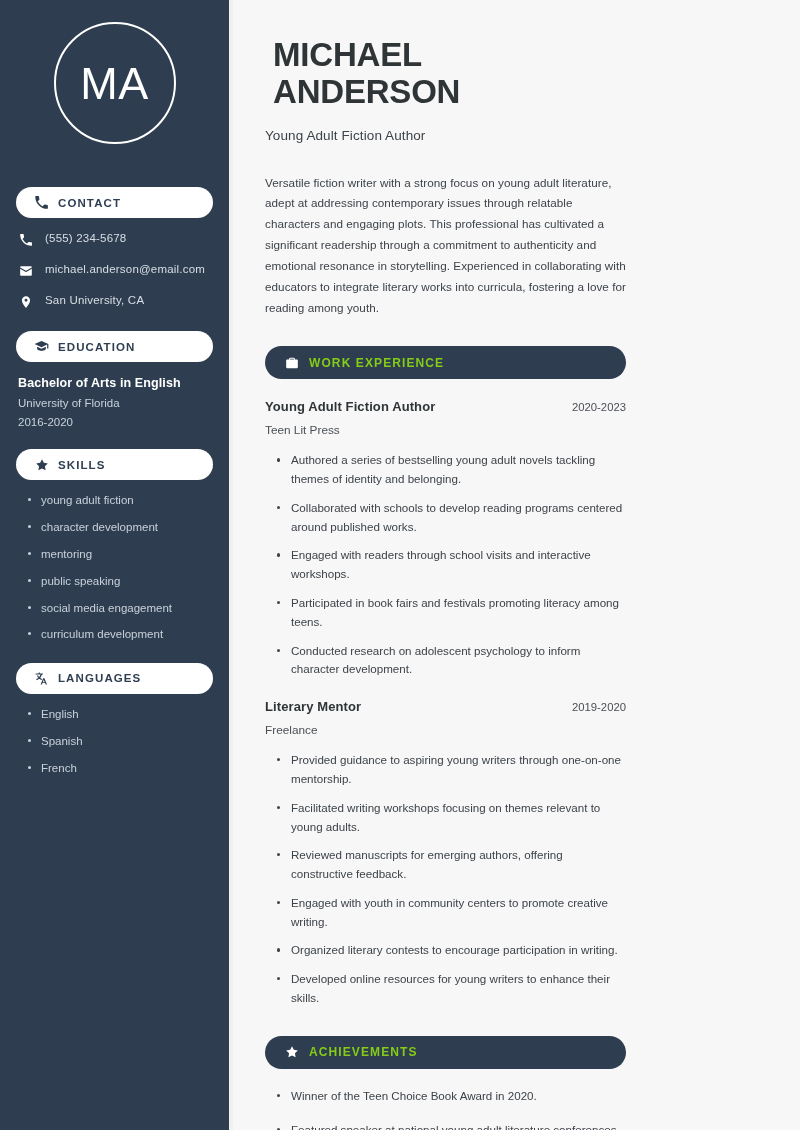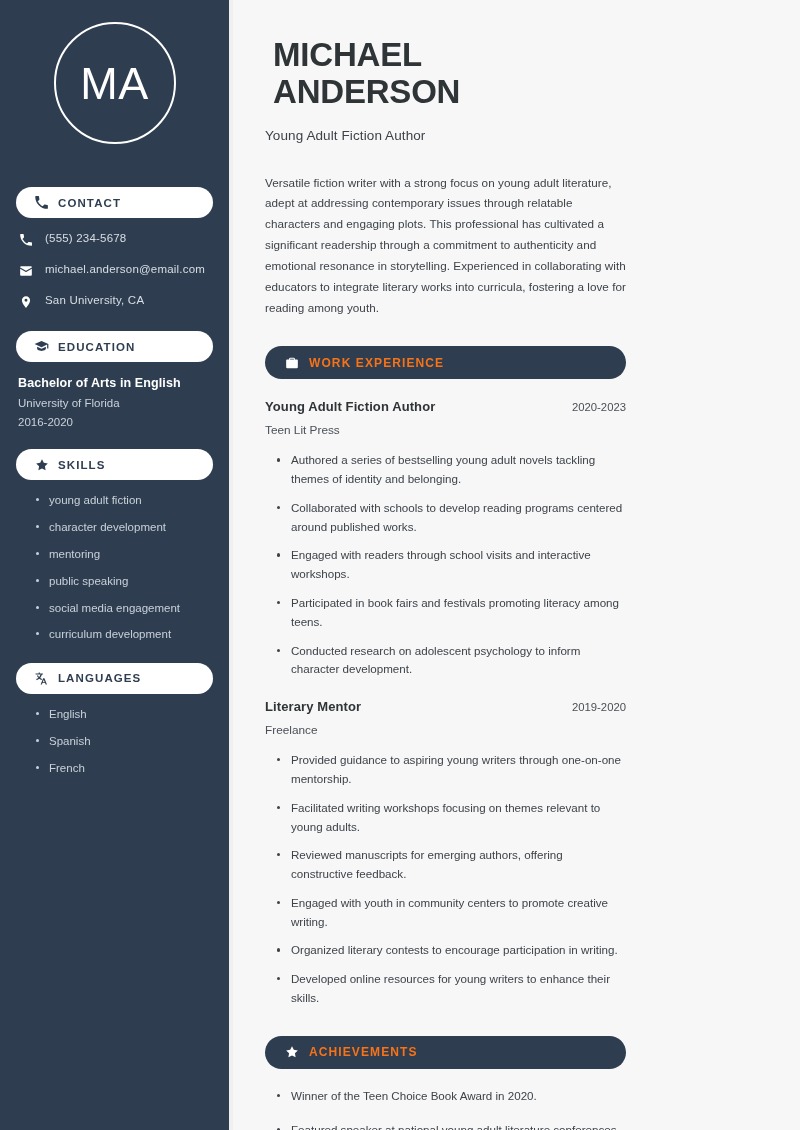"WORK EXPERIENCE" .sec-pill .sp-label { color: #f97316 -> #84cc16 }
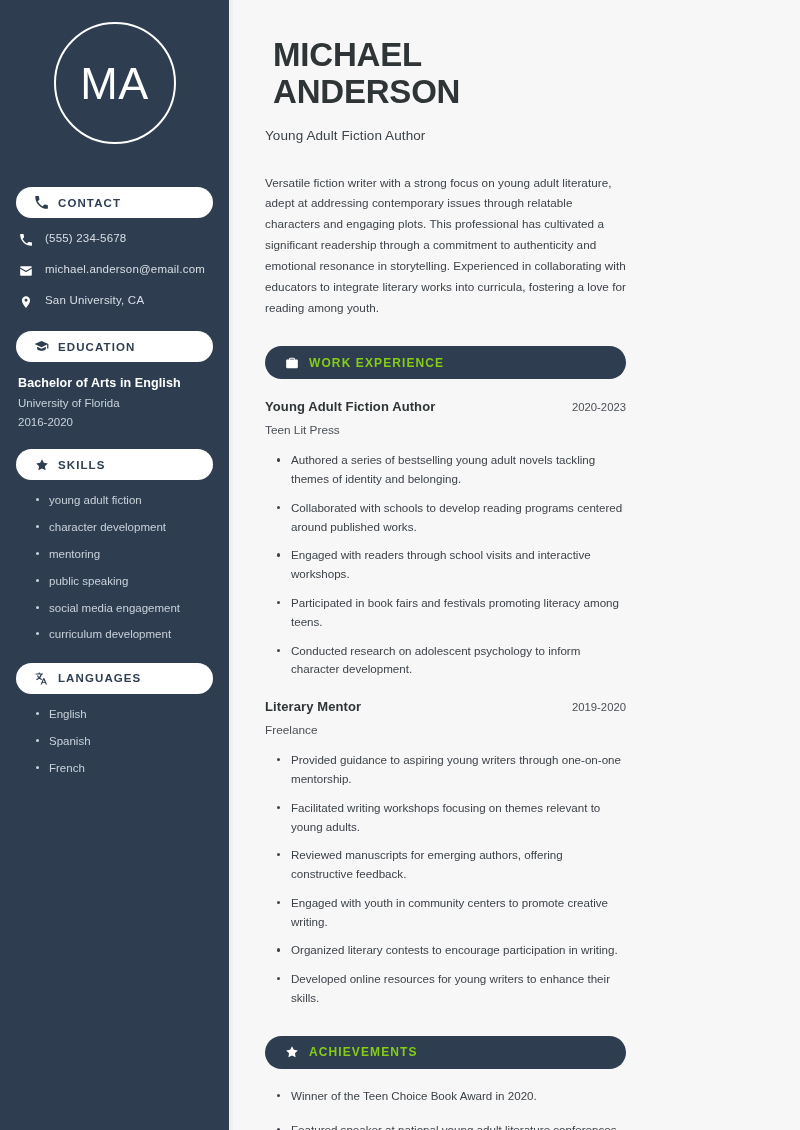"young adult fiction" ul.sb-ul { padding: 0 16px 0 36px -> 0 16px 0 28px }
